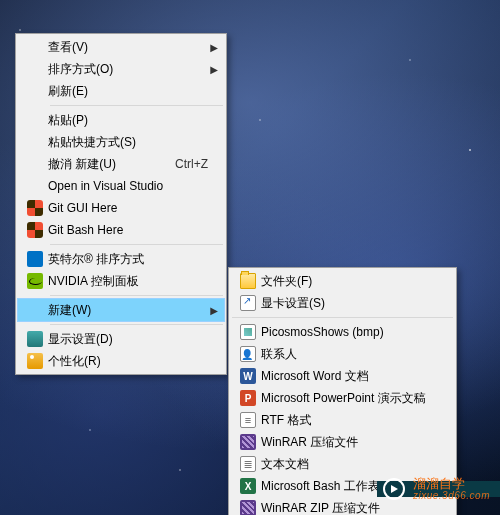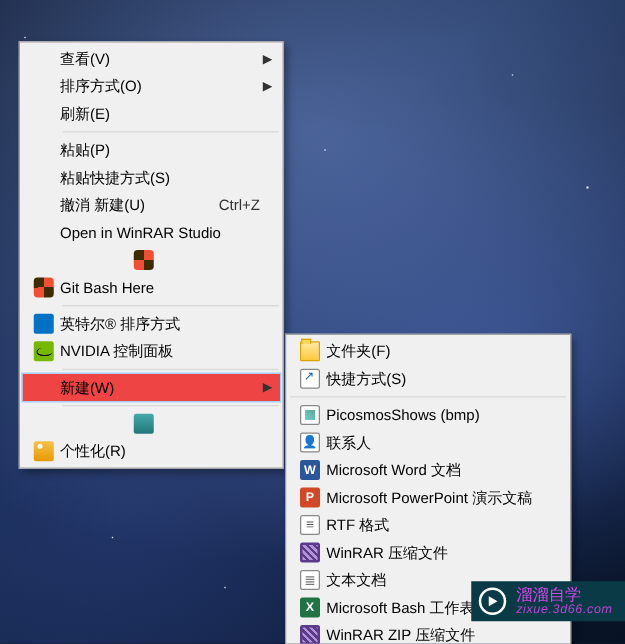"查看(V)" .item { justify-content: center -> none }
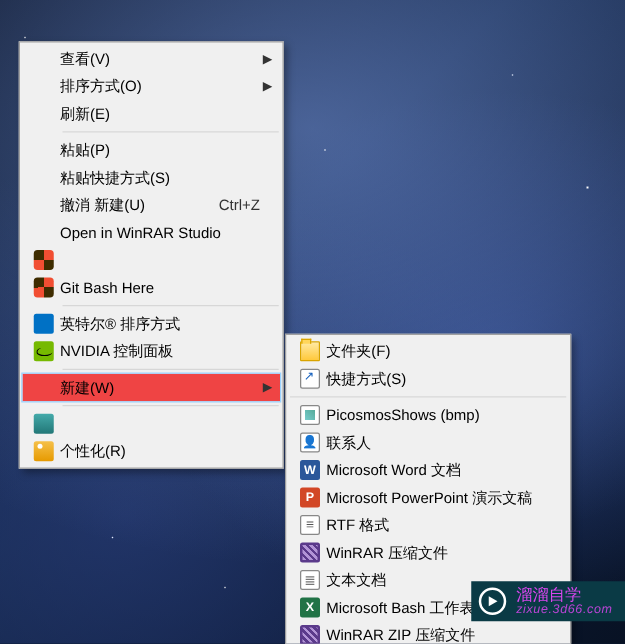"Open in WinRAR Studio" span.label { text: WinRAR -> Visual }
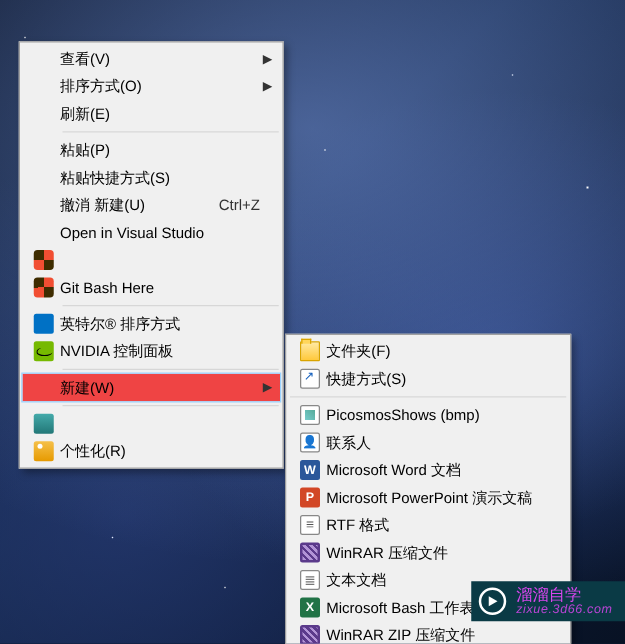"Git GUI Here" span.label { html: none -> <span>Git GUI Here</span> }
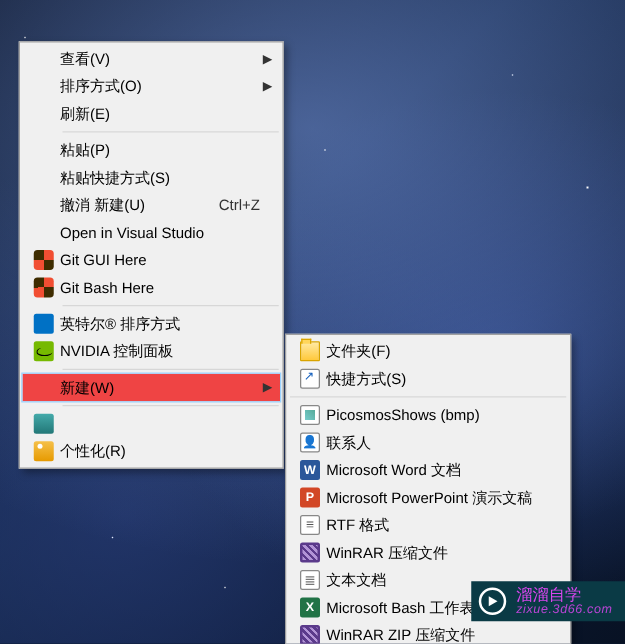"新建(W)" .item.hl { background: #ef4444 -> #7dd3fc }
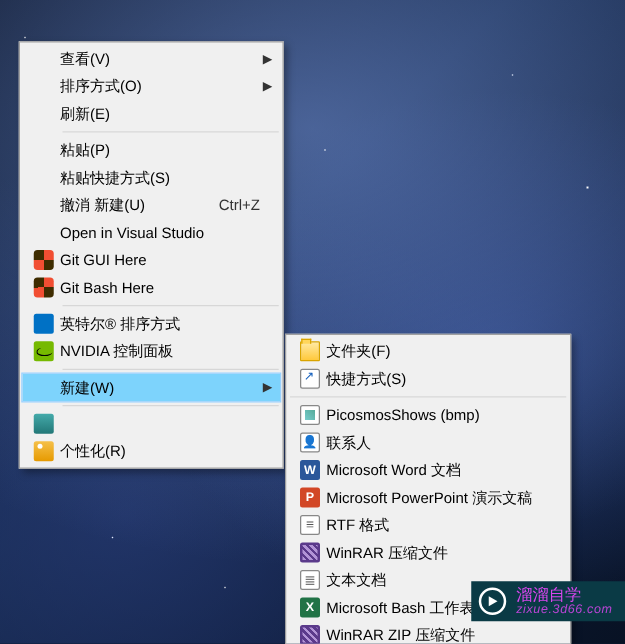"快捷方式(S)" span.label { text: 快捷方式 -> 显卡设置 }
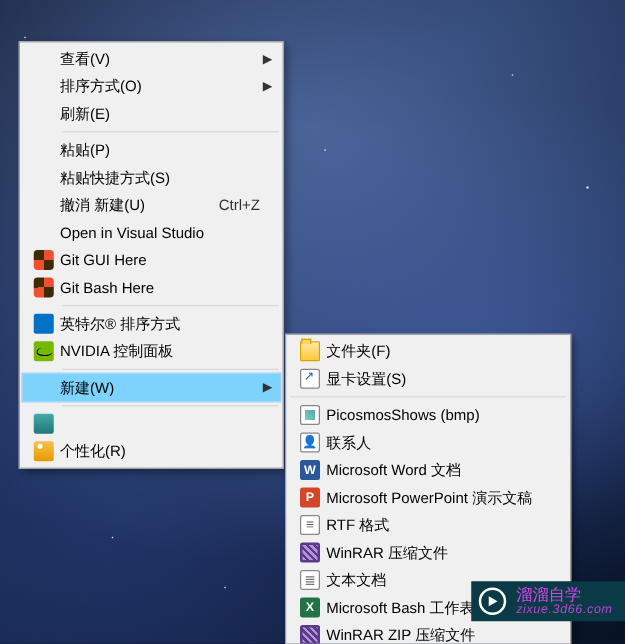"显示设置(D)" span.label { html: none -> <span>显示设置(D)</span> }
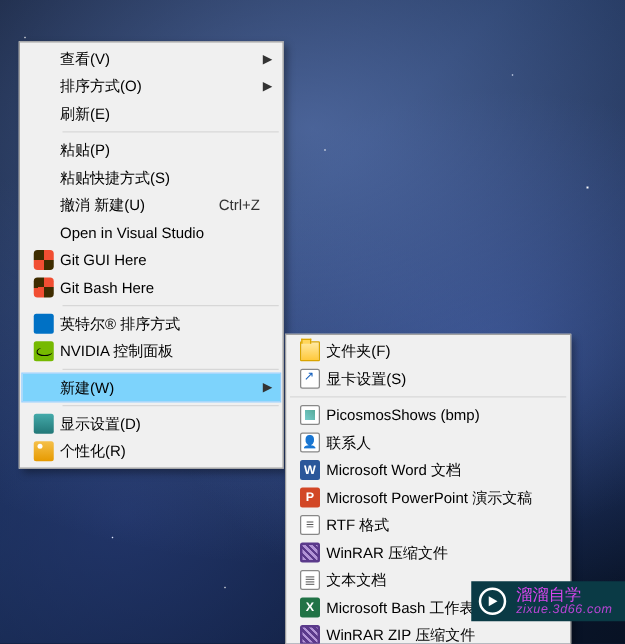"溜溜自学" .watermark { color: #d946ef -> #f97316; height: 32px -> 16px }
